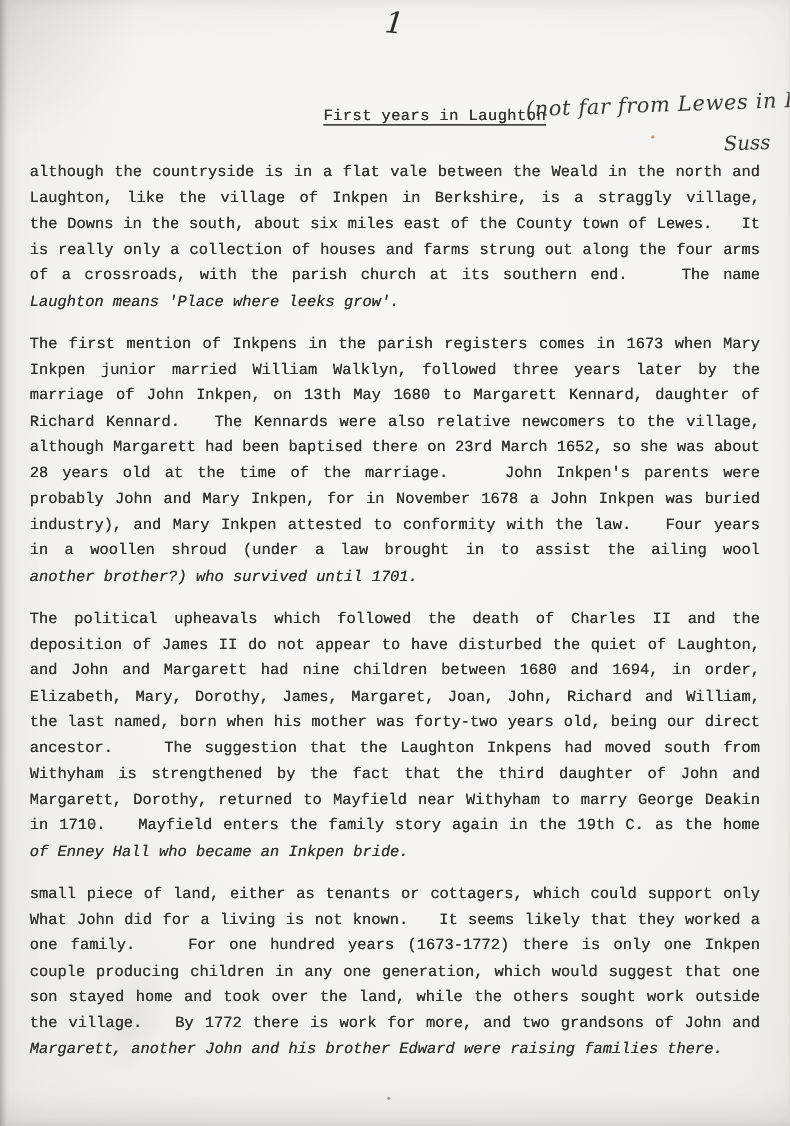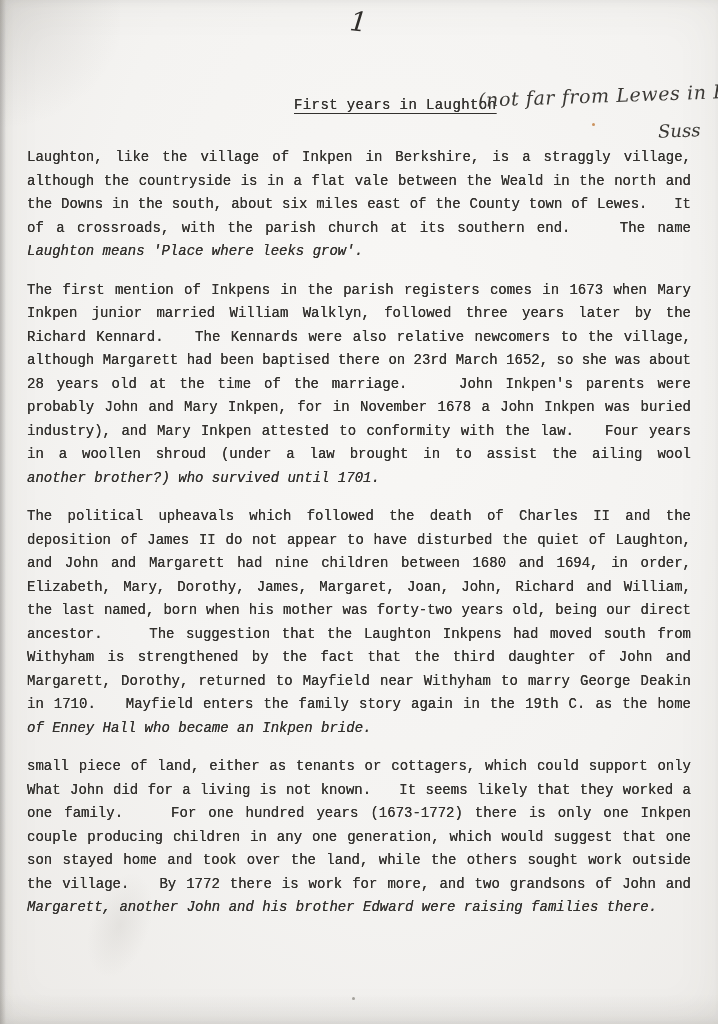"Laughton, like the village of" div.line { order: before "although the countryside is in" -> after "although the countryside is in" }
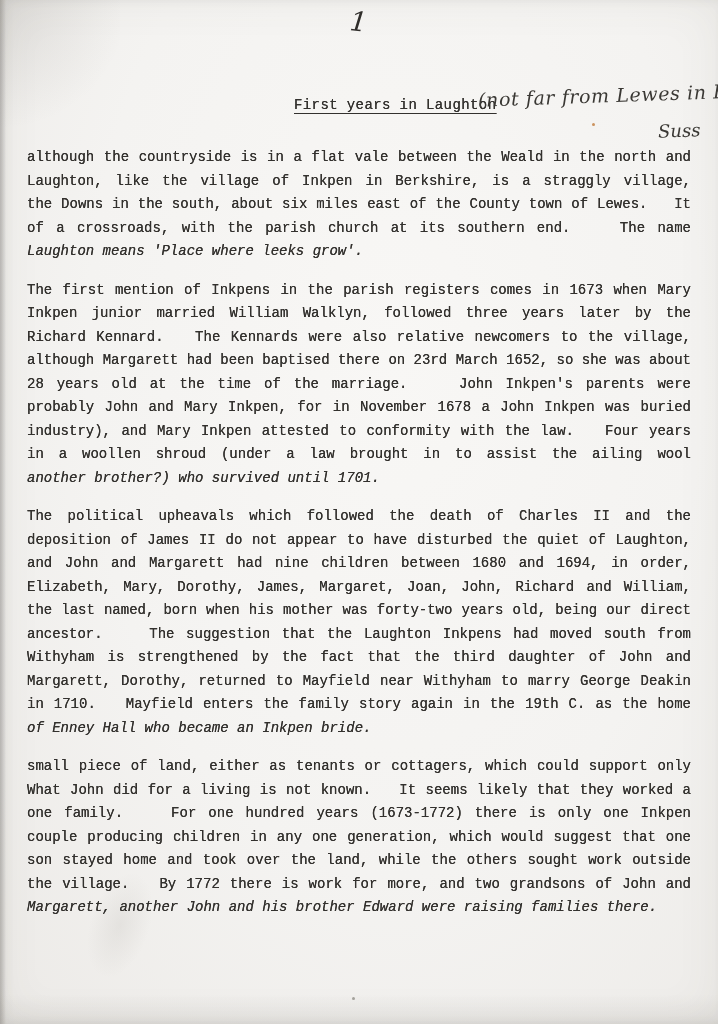"is really only a collection" div.line { html: none -> <div>is really only a collection of houses and farms strung out along the four arms</div> }
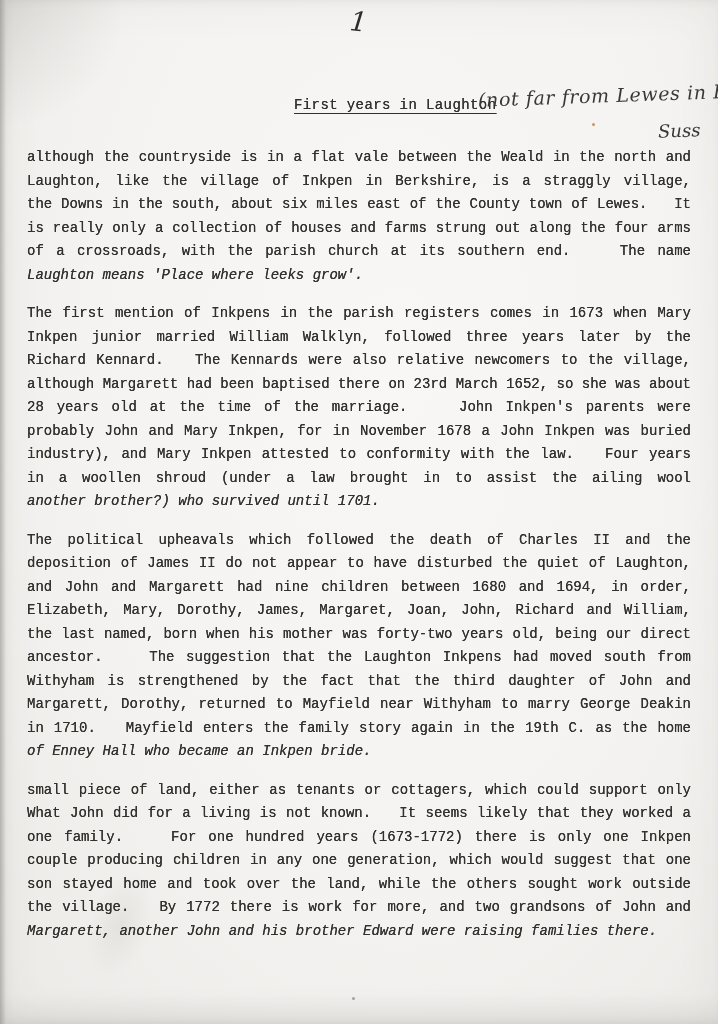"marriage of John Inkpen, on" div.line { html: none -> <div>marriage of John Inkpen, on 13th May 1680 to Margarett Kennard, daughter of</div> }
